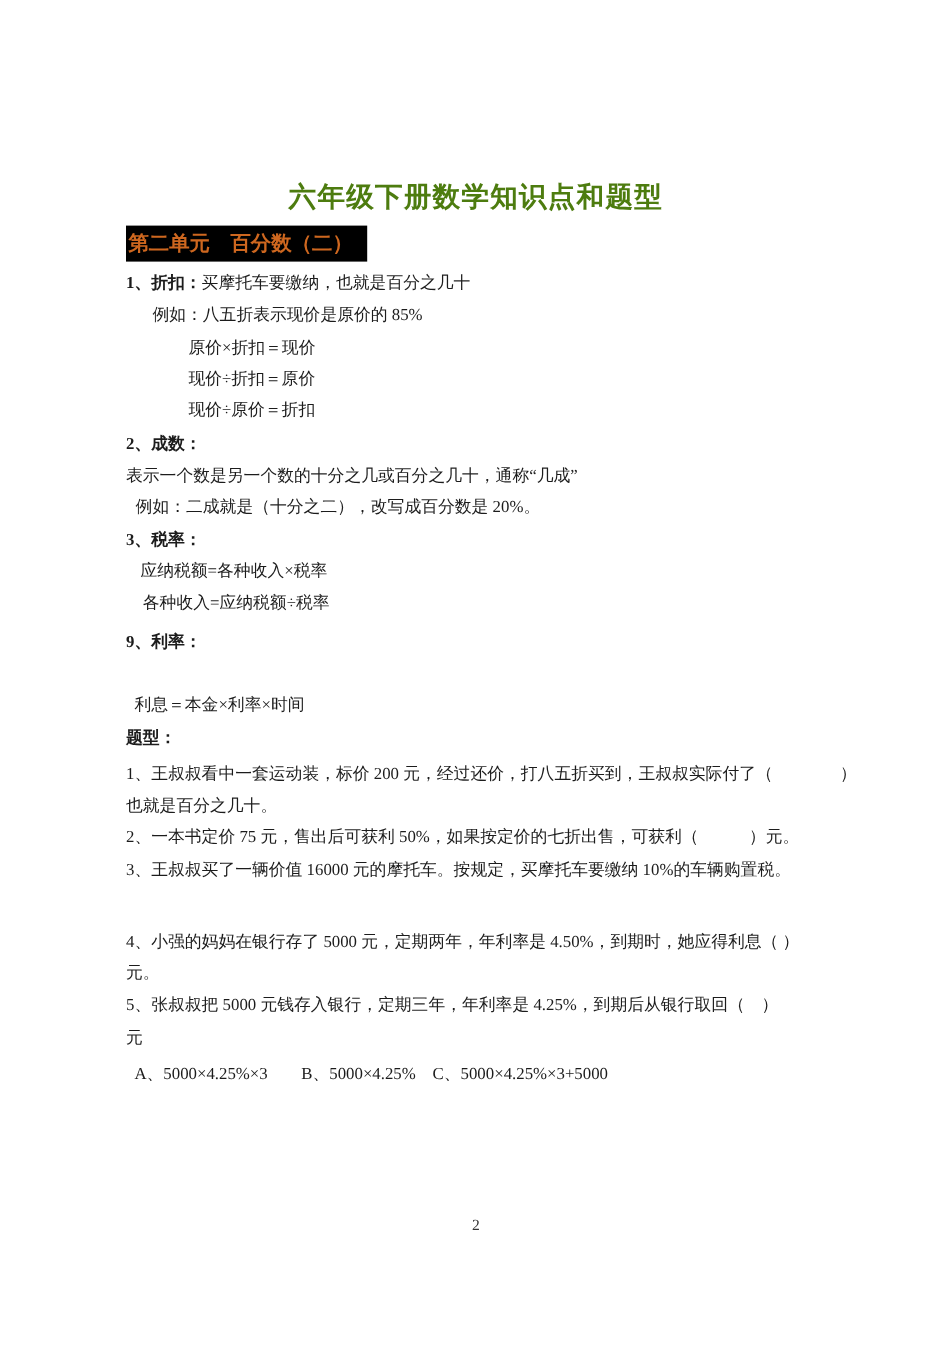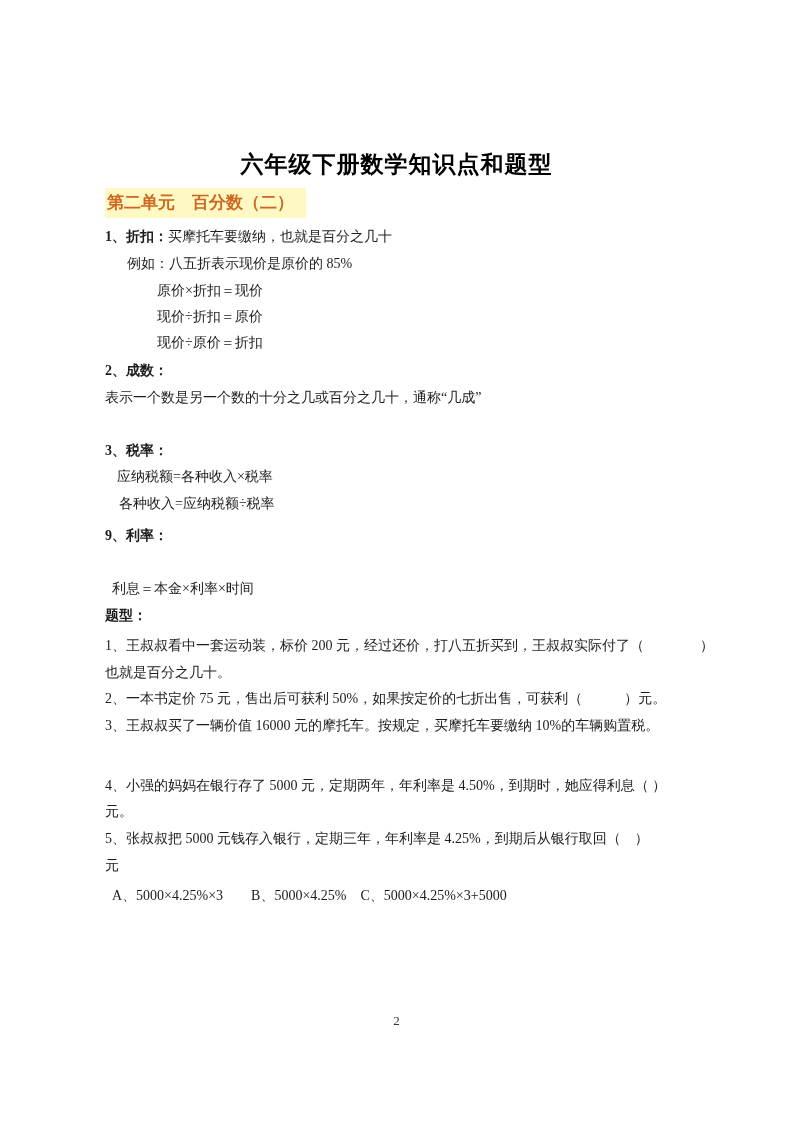"六年级下册数学知识点和题型" .doc-title { color: #000000 -> #4d7c0f }
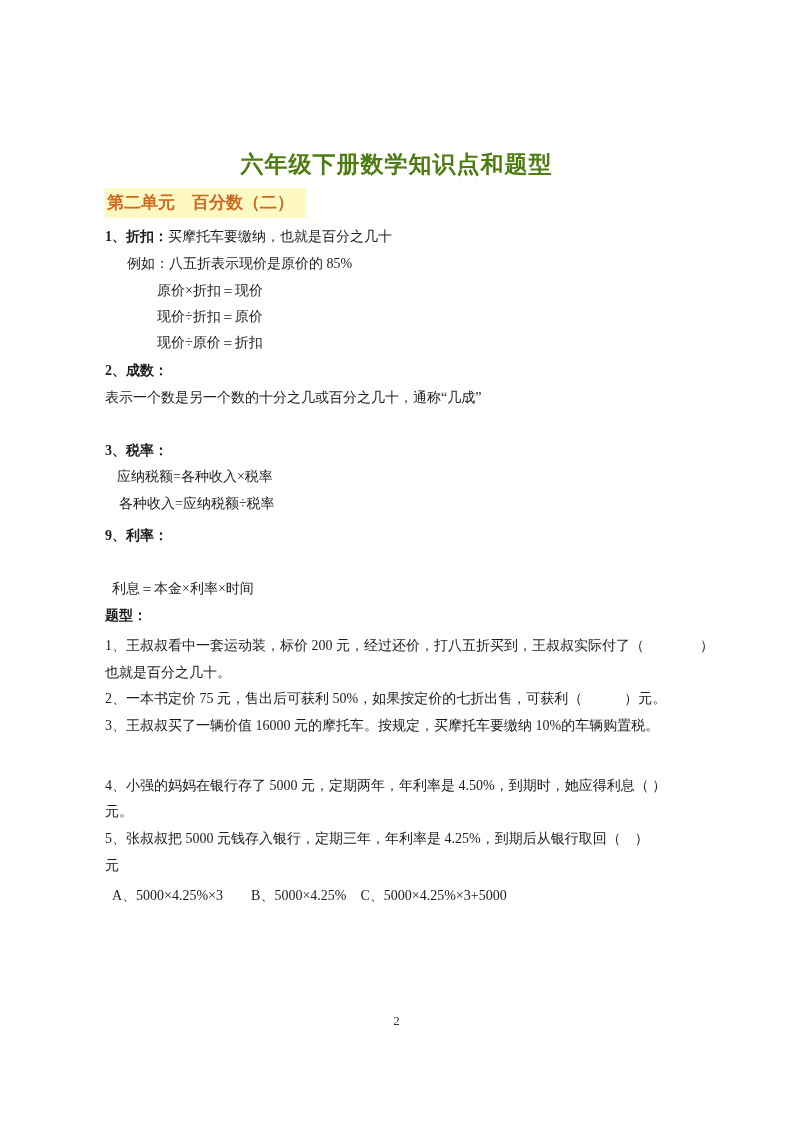"第二单元 百分数（二）" .section-header { background: #fef9c3 -> #000000 }
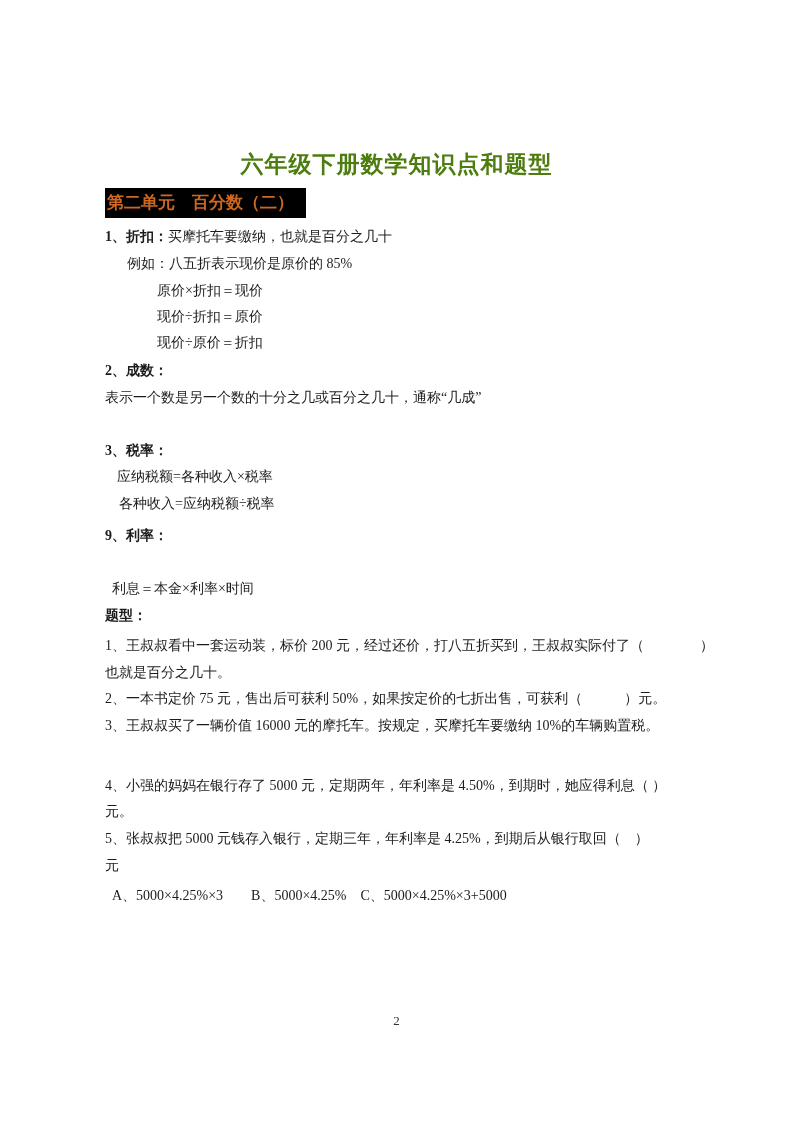"例如：二成就是（十分之二），改写成百分数是 20%。" div.line { html: none -> <div>例如：二成就是（十分之二），改写成百分数是 20%。</div> }
